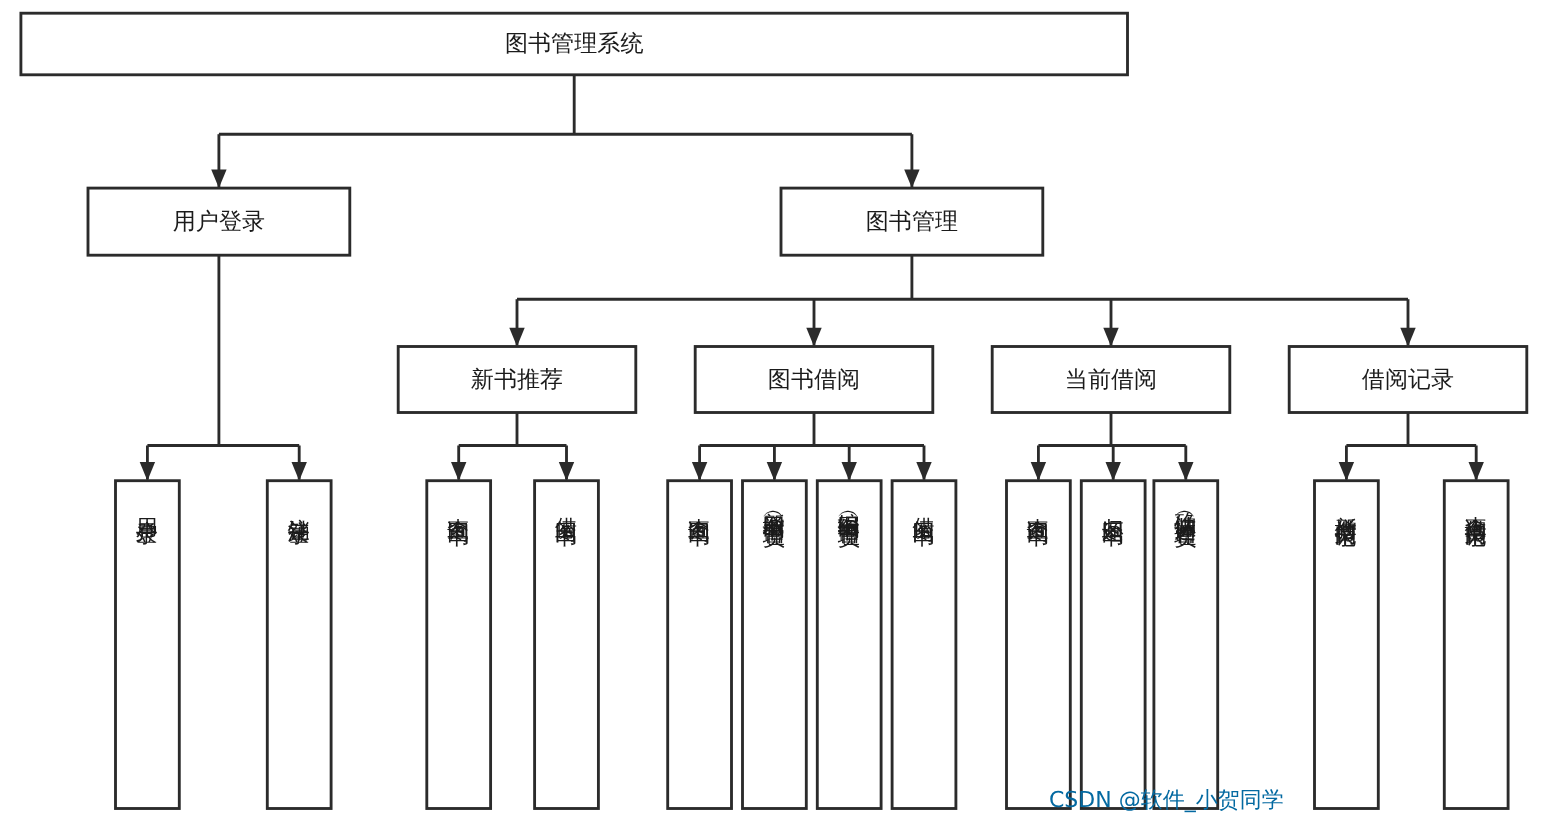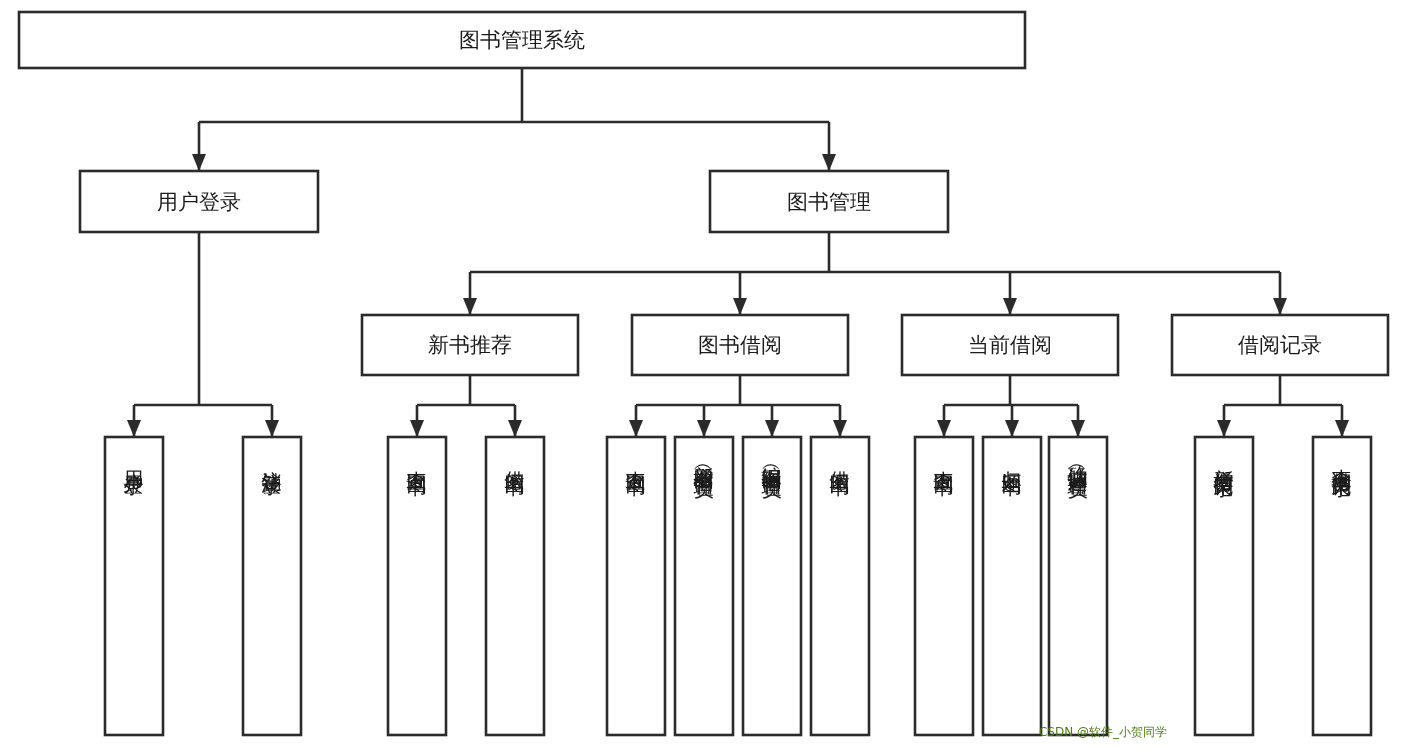"CSDN @软件_小贺同学" .watermark { color: #4d7c0f -> #0369a1; font-size: 12px -> 20px }
